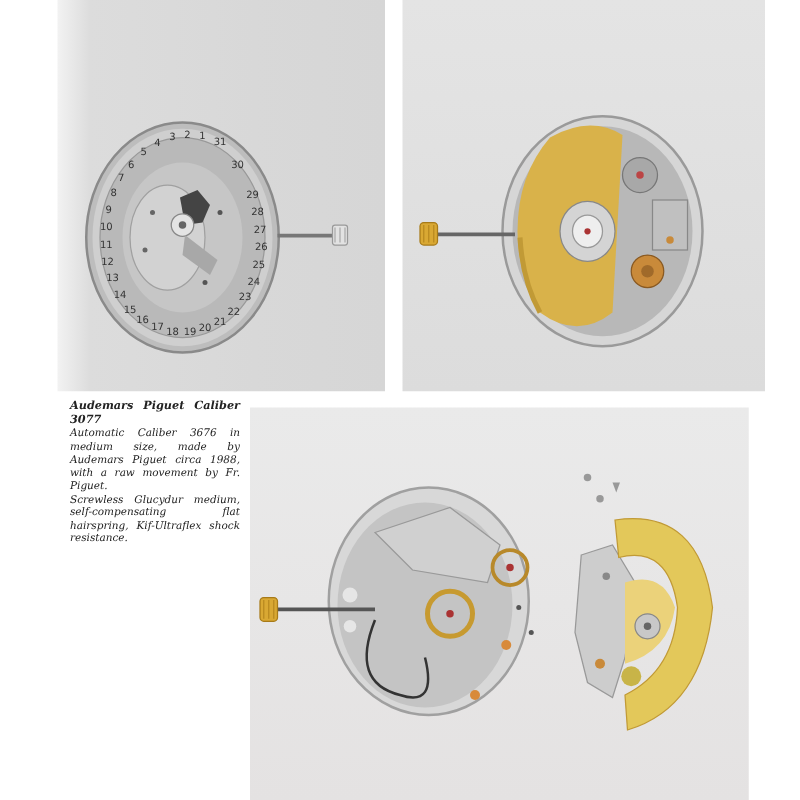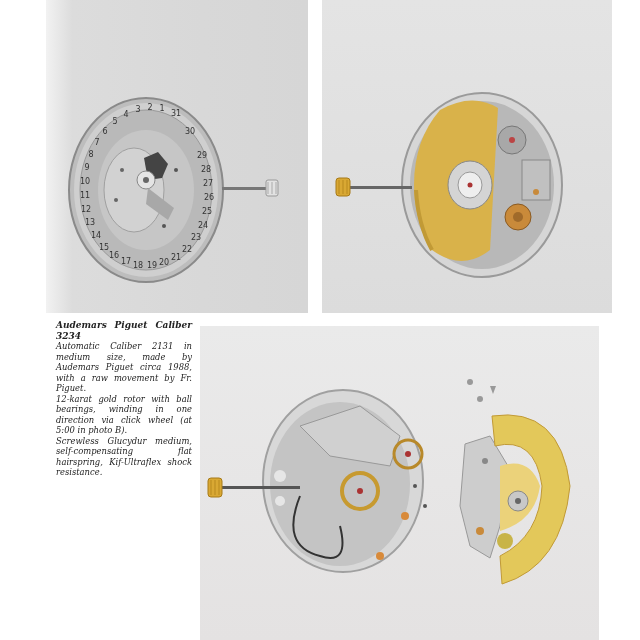"Audemars Piguet Caliber 3234" span.title { text: 3234 -> 3077 }
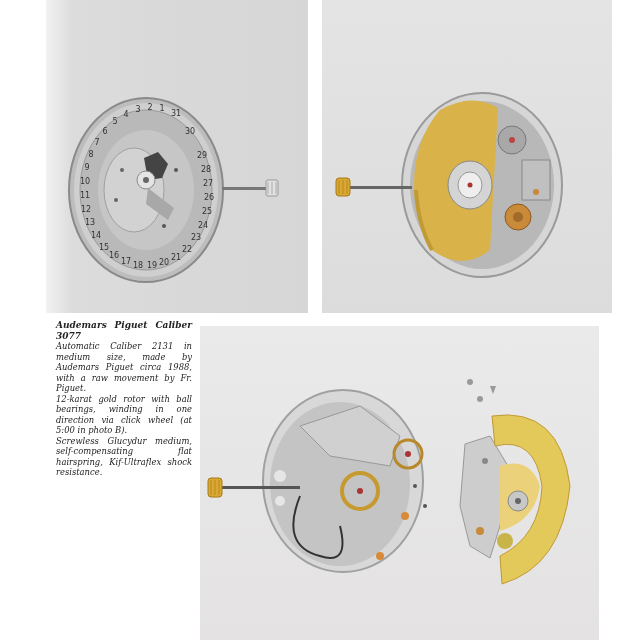"Automatic Caliber 2131 in medium" p { text: 2131 -> 3676 }
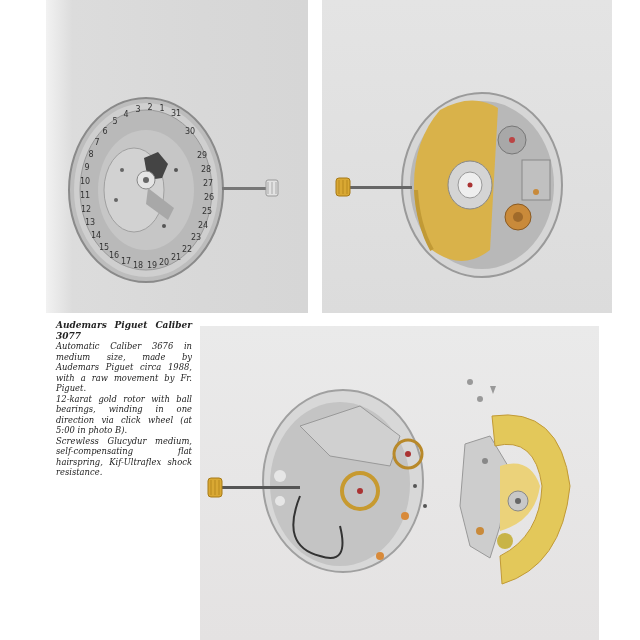"12-karat gold rotor with ball" p { html: <p>12-karat gold rotor with ball bearings, winding in one direction via click wheel (at 5:00 in photo B).</p> -> none }
